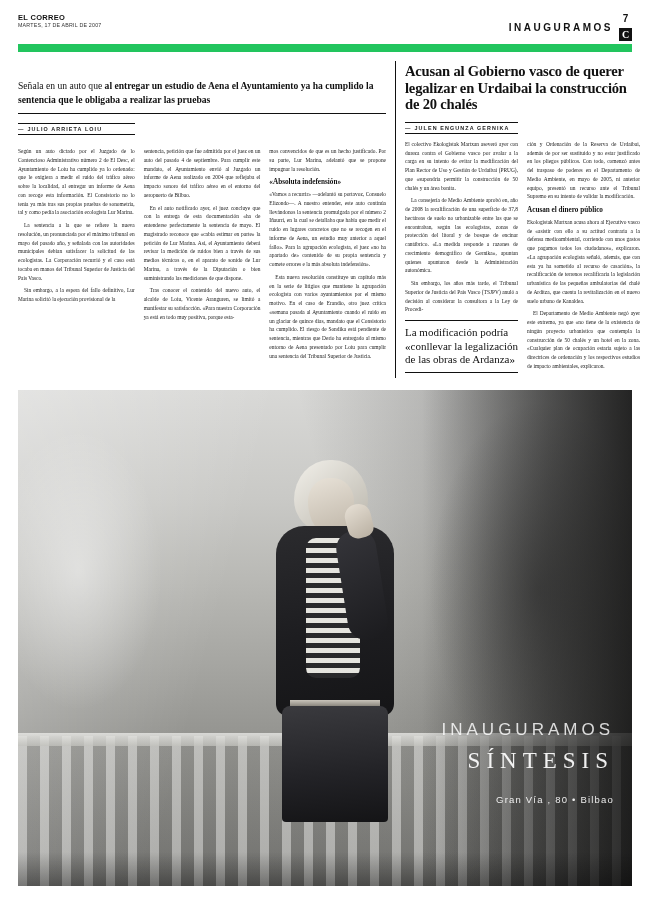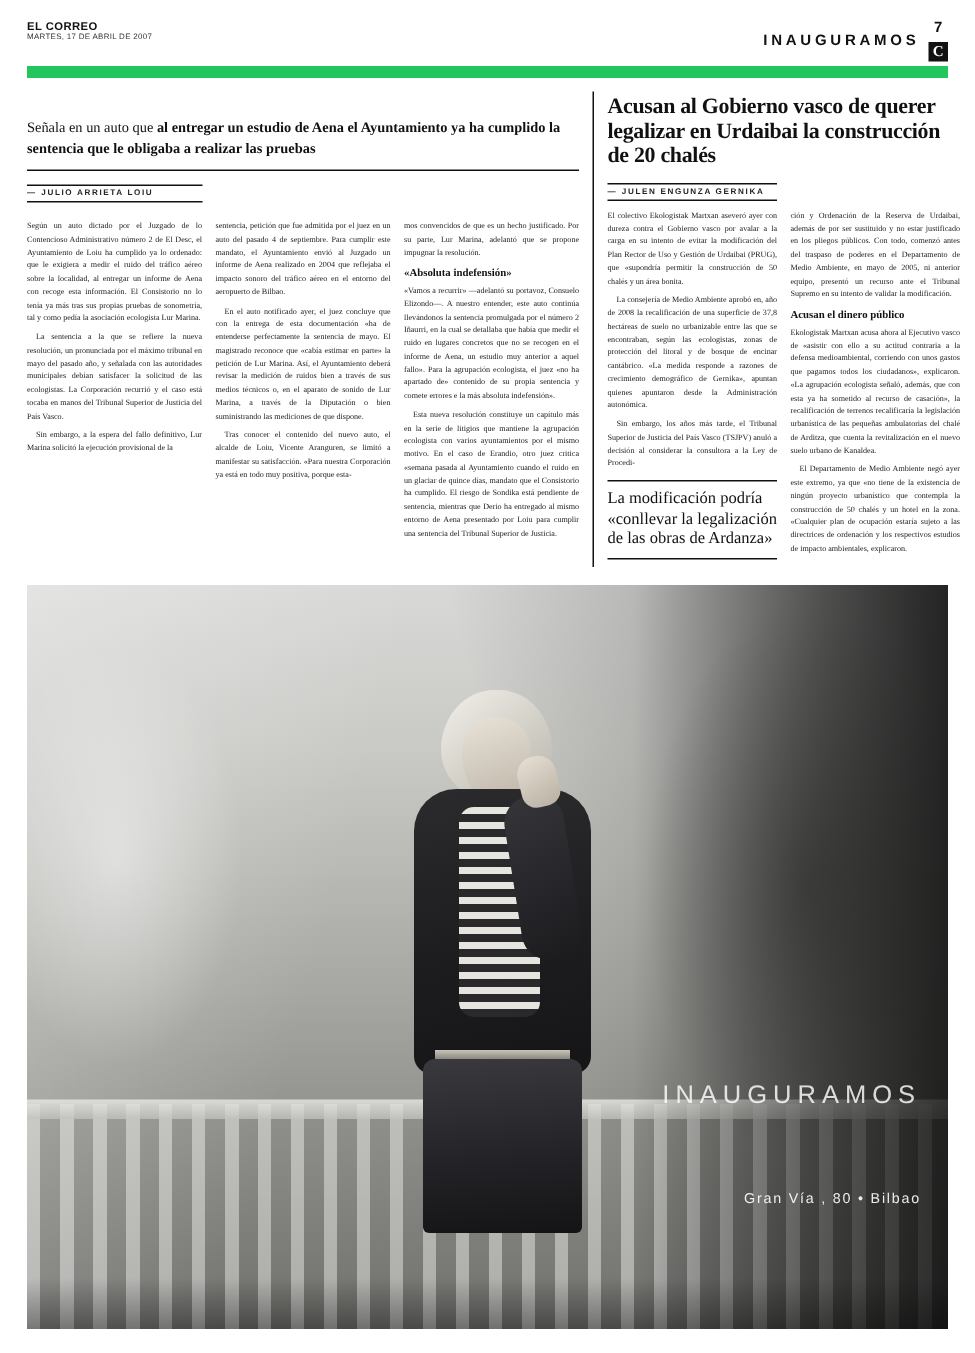"SÍNTESIS" div.ad-sintesis { html: none -> <div>SÍNTESIS</div> }
